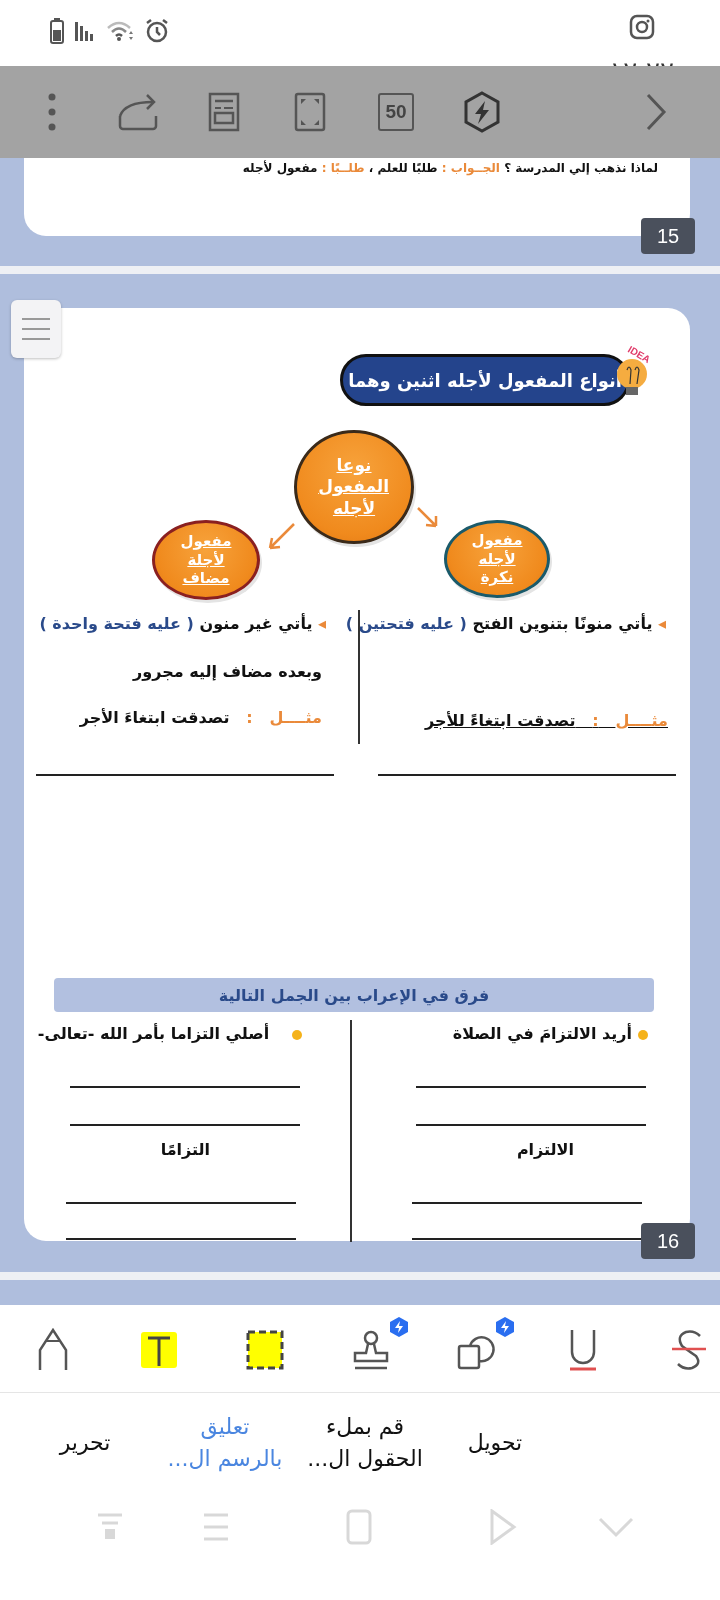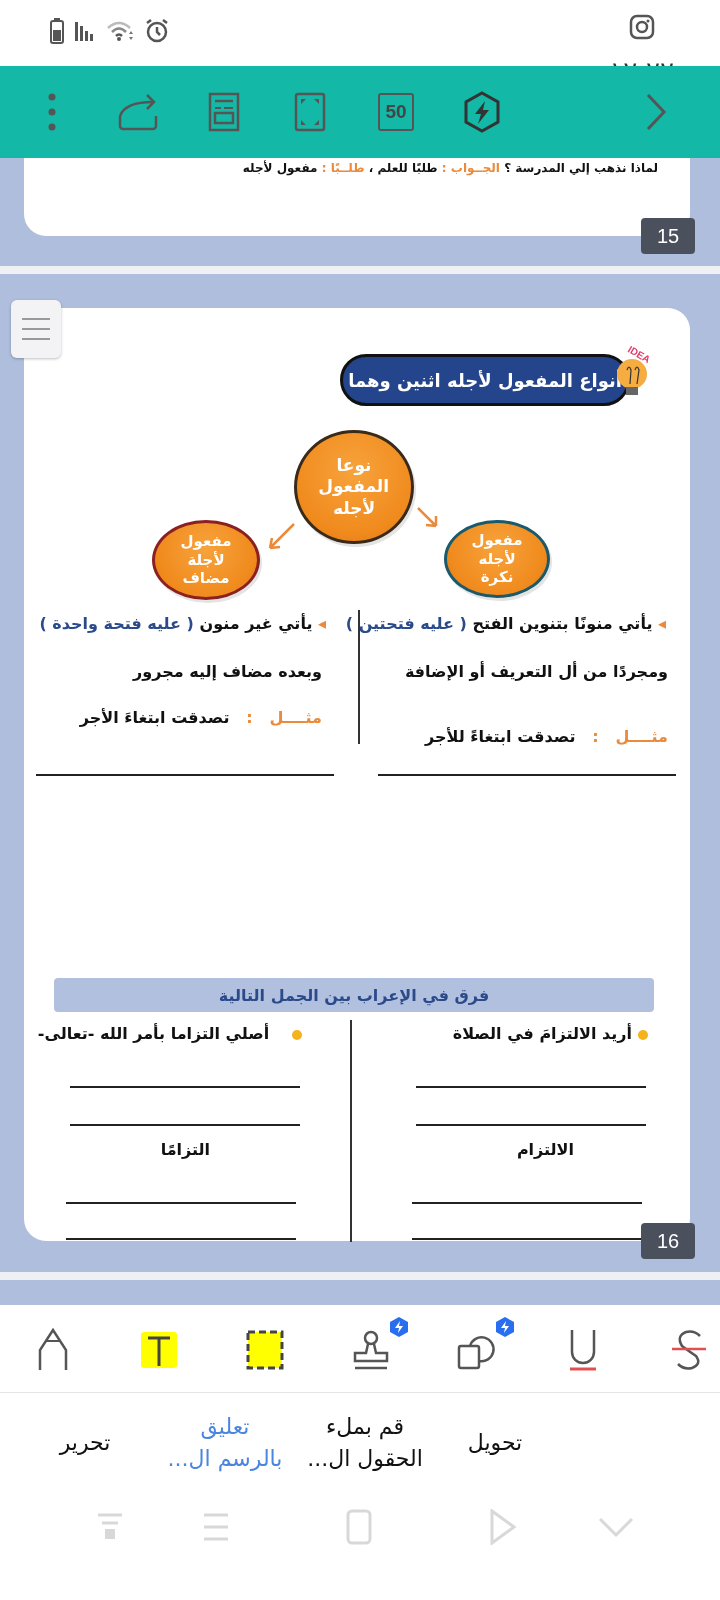"50" .top-toolbar { background: #14b8a6 -> #a3a3a3 }
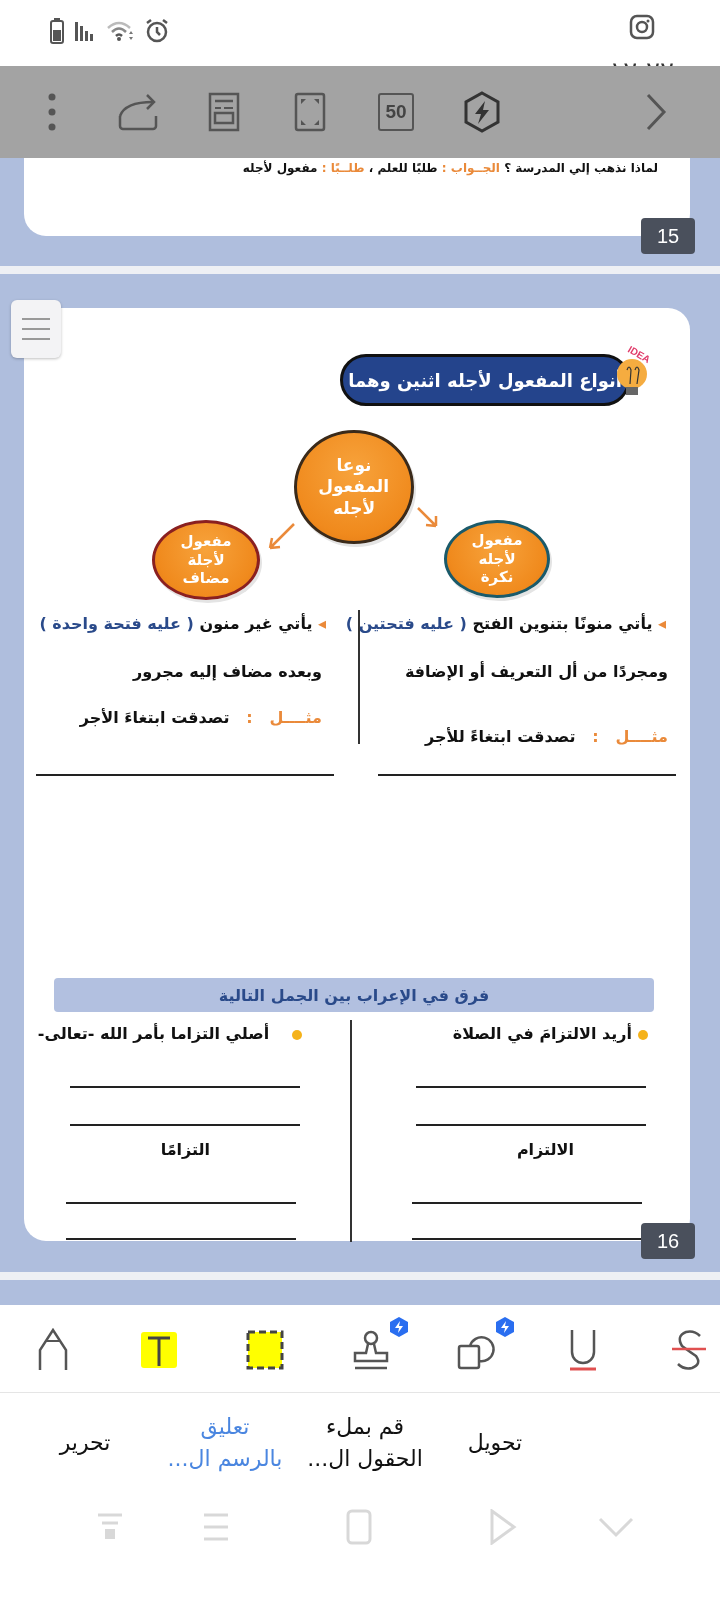"نوعا المفعول لأجله" .circle { text-decoration: none -> underline }
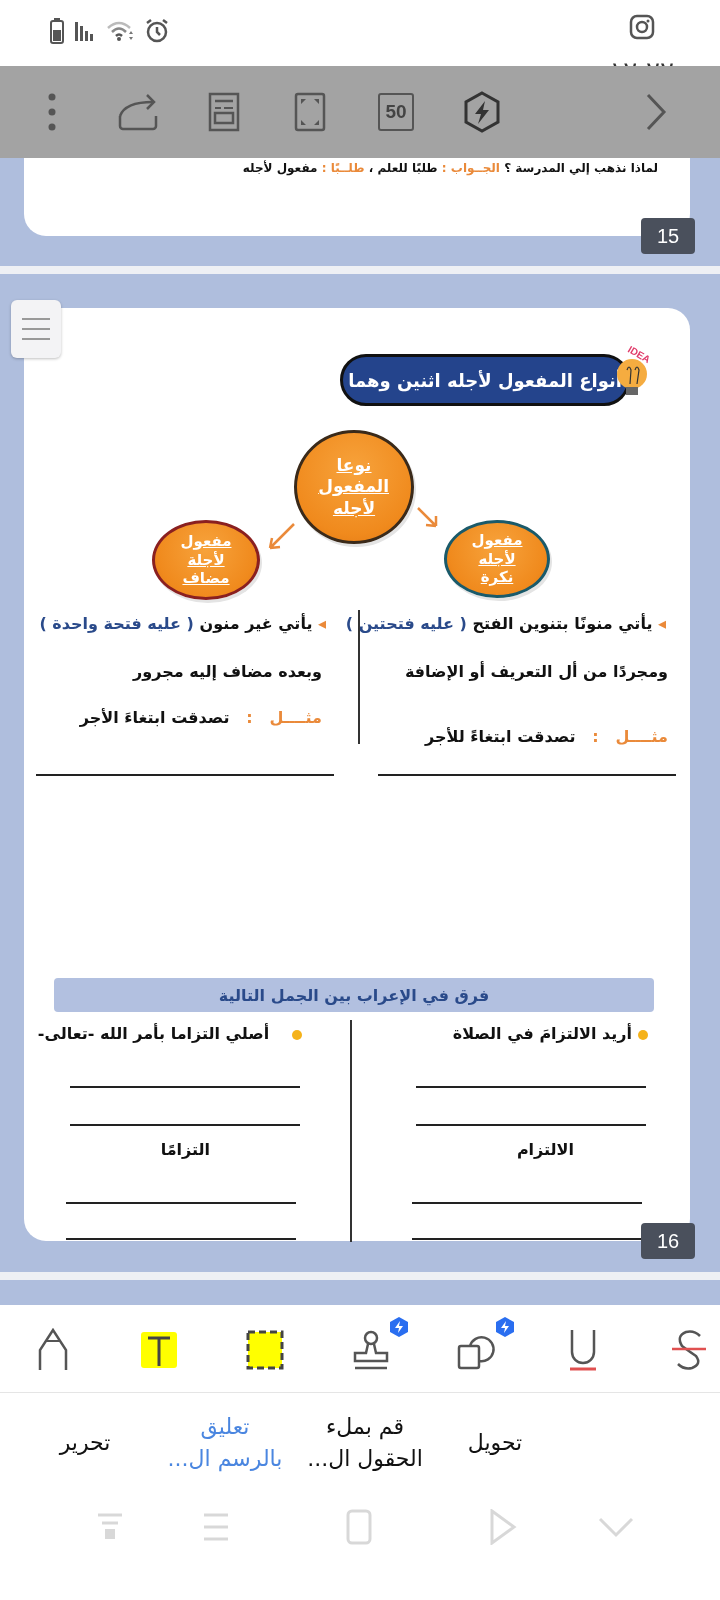"ومجردًا من أل التعريف أو" div.col-text { html: <div>ومجردًا من أل التعريف أو الإضافة</div> -> none }
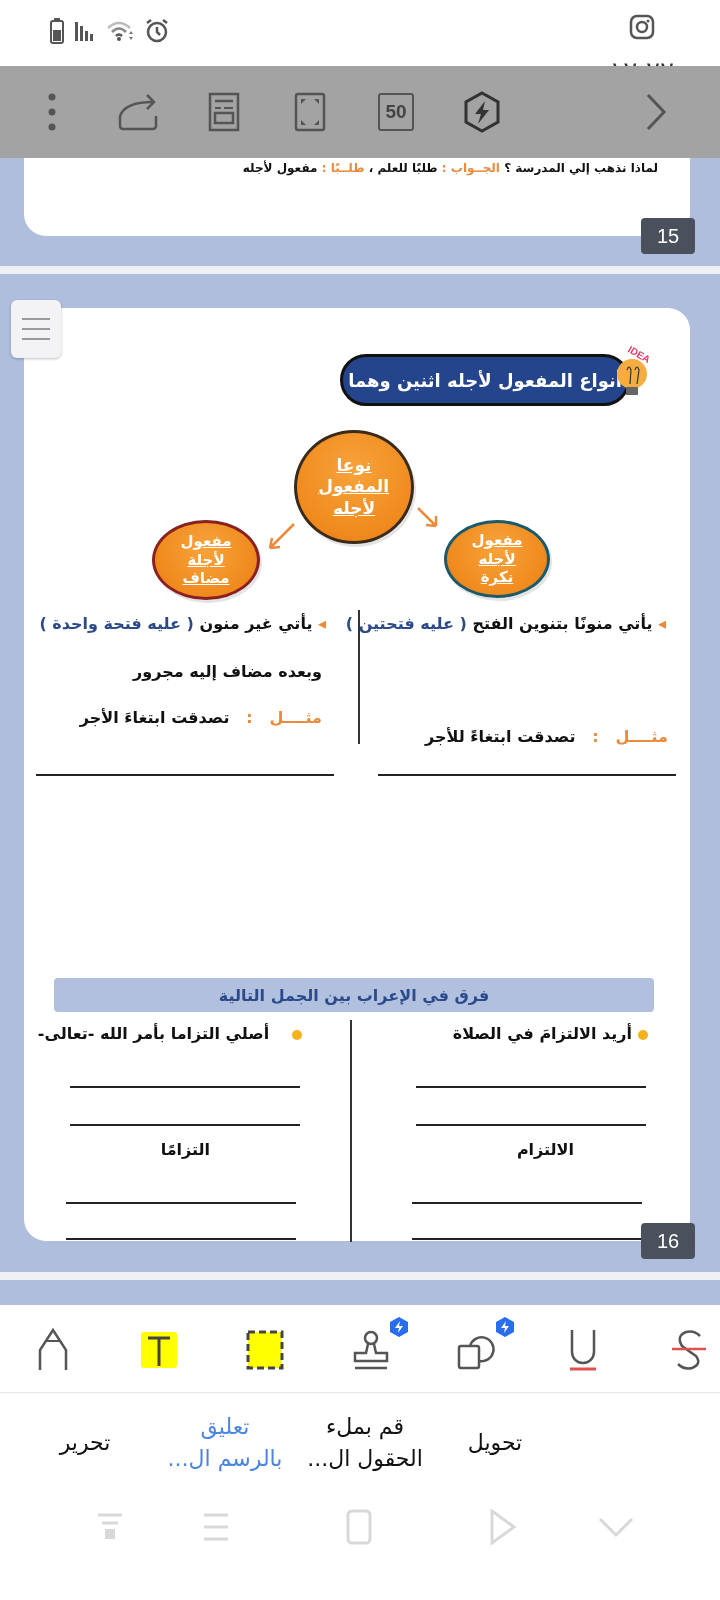"مثــــل : تصدقت ابتغاءً للأجر" div.col-text { text-decoration: none -> underline; top: 419px -> 403px }
